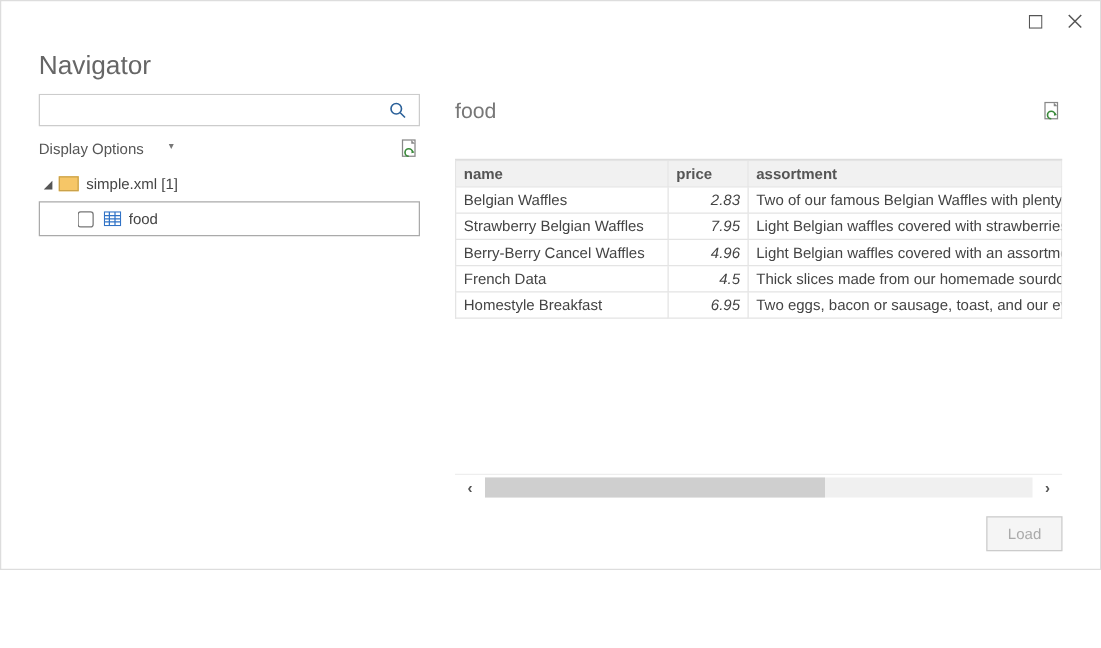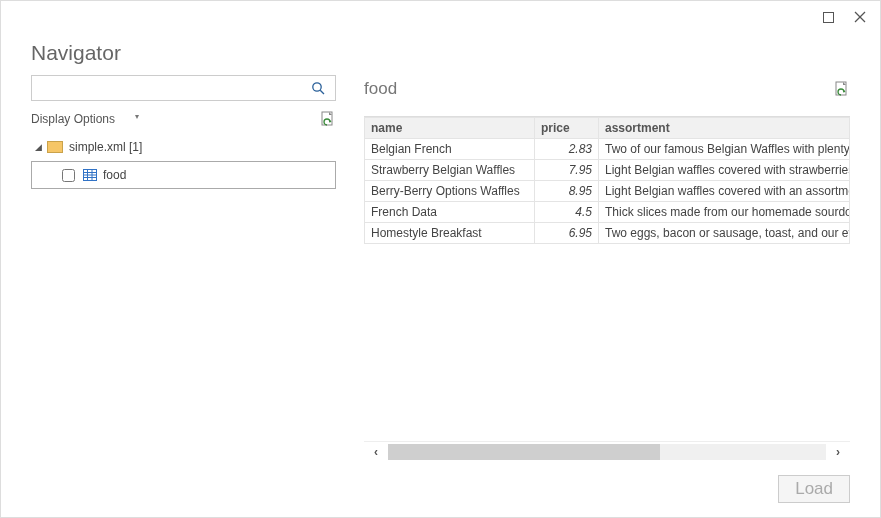"Navigator" .window { height: 518px -> 456px }
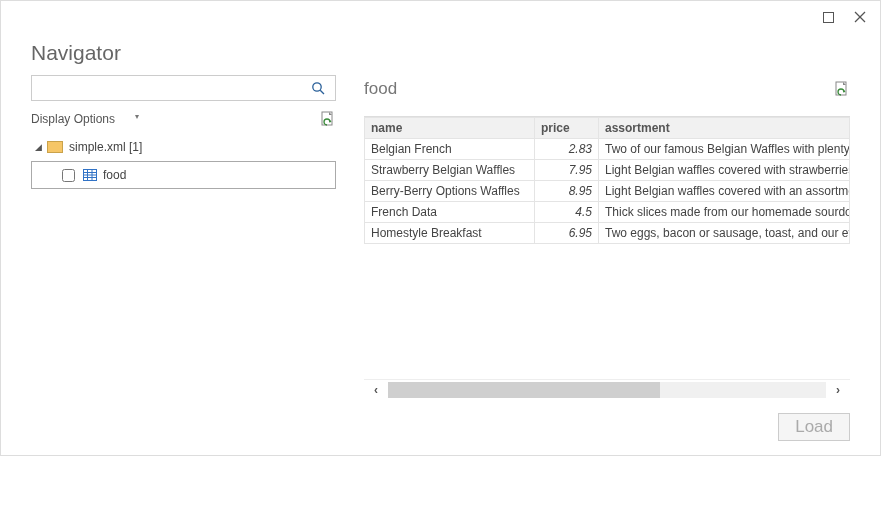"name" .table-wrap { margin-top: 13px -> 24px }
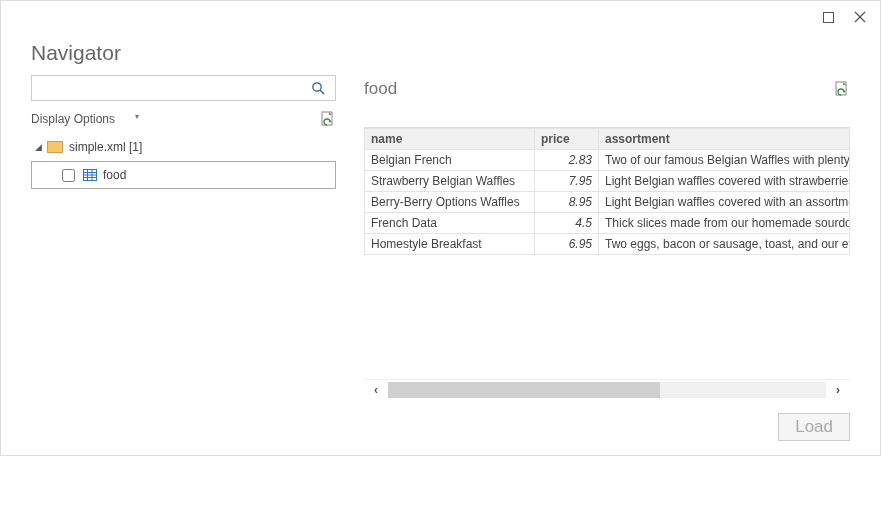"Belgian French" td { text: French -> Waffles }
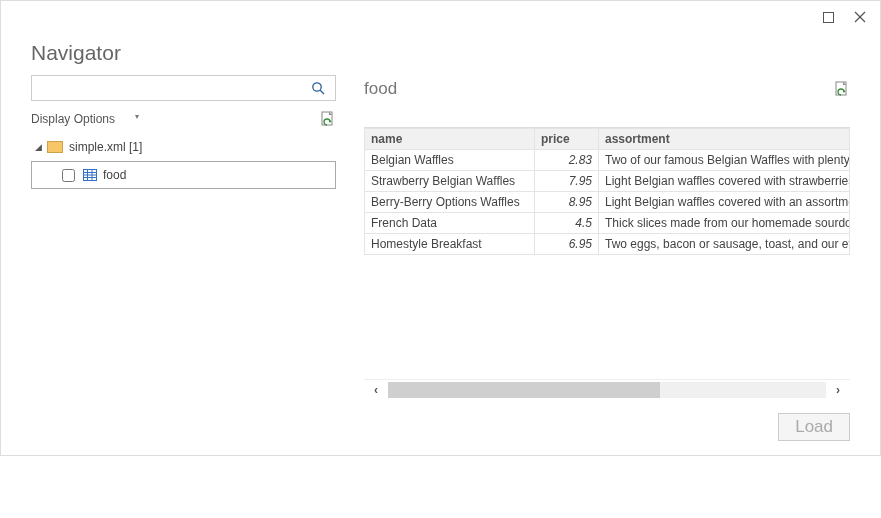"Berry-Berry Options Waffles" td { text: Options -> Cancel }
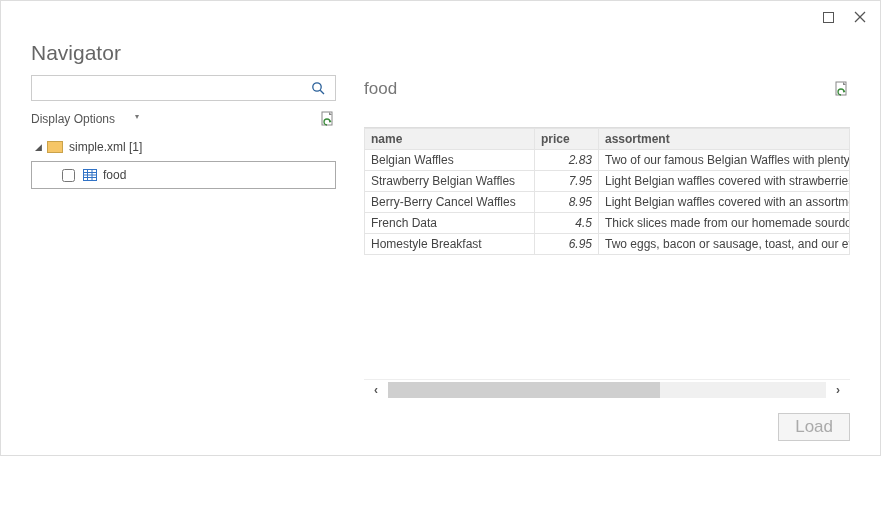"8.95" td.num { text: 8.95 -> 4.96 }
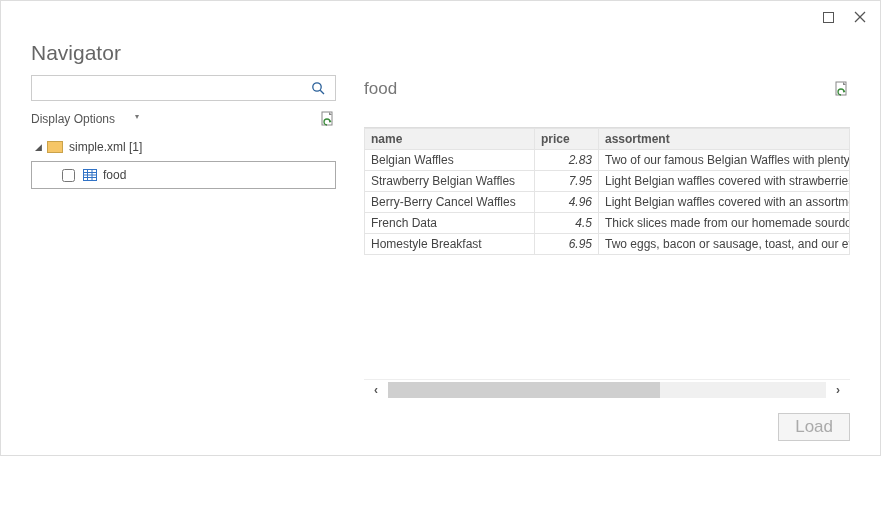"Load" .footer button { font-size: 17px -> 12px }
